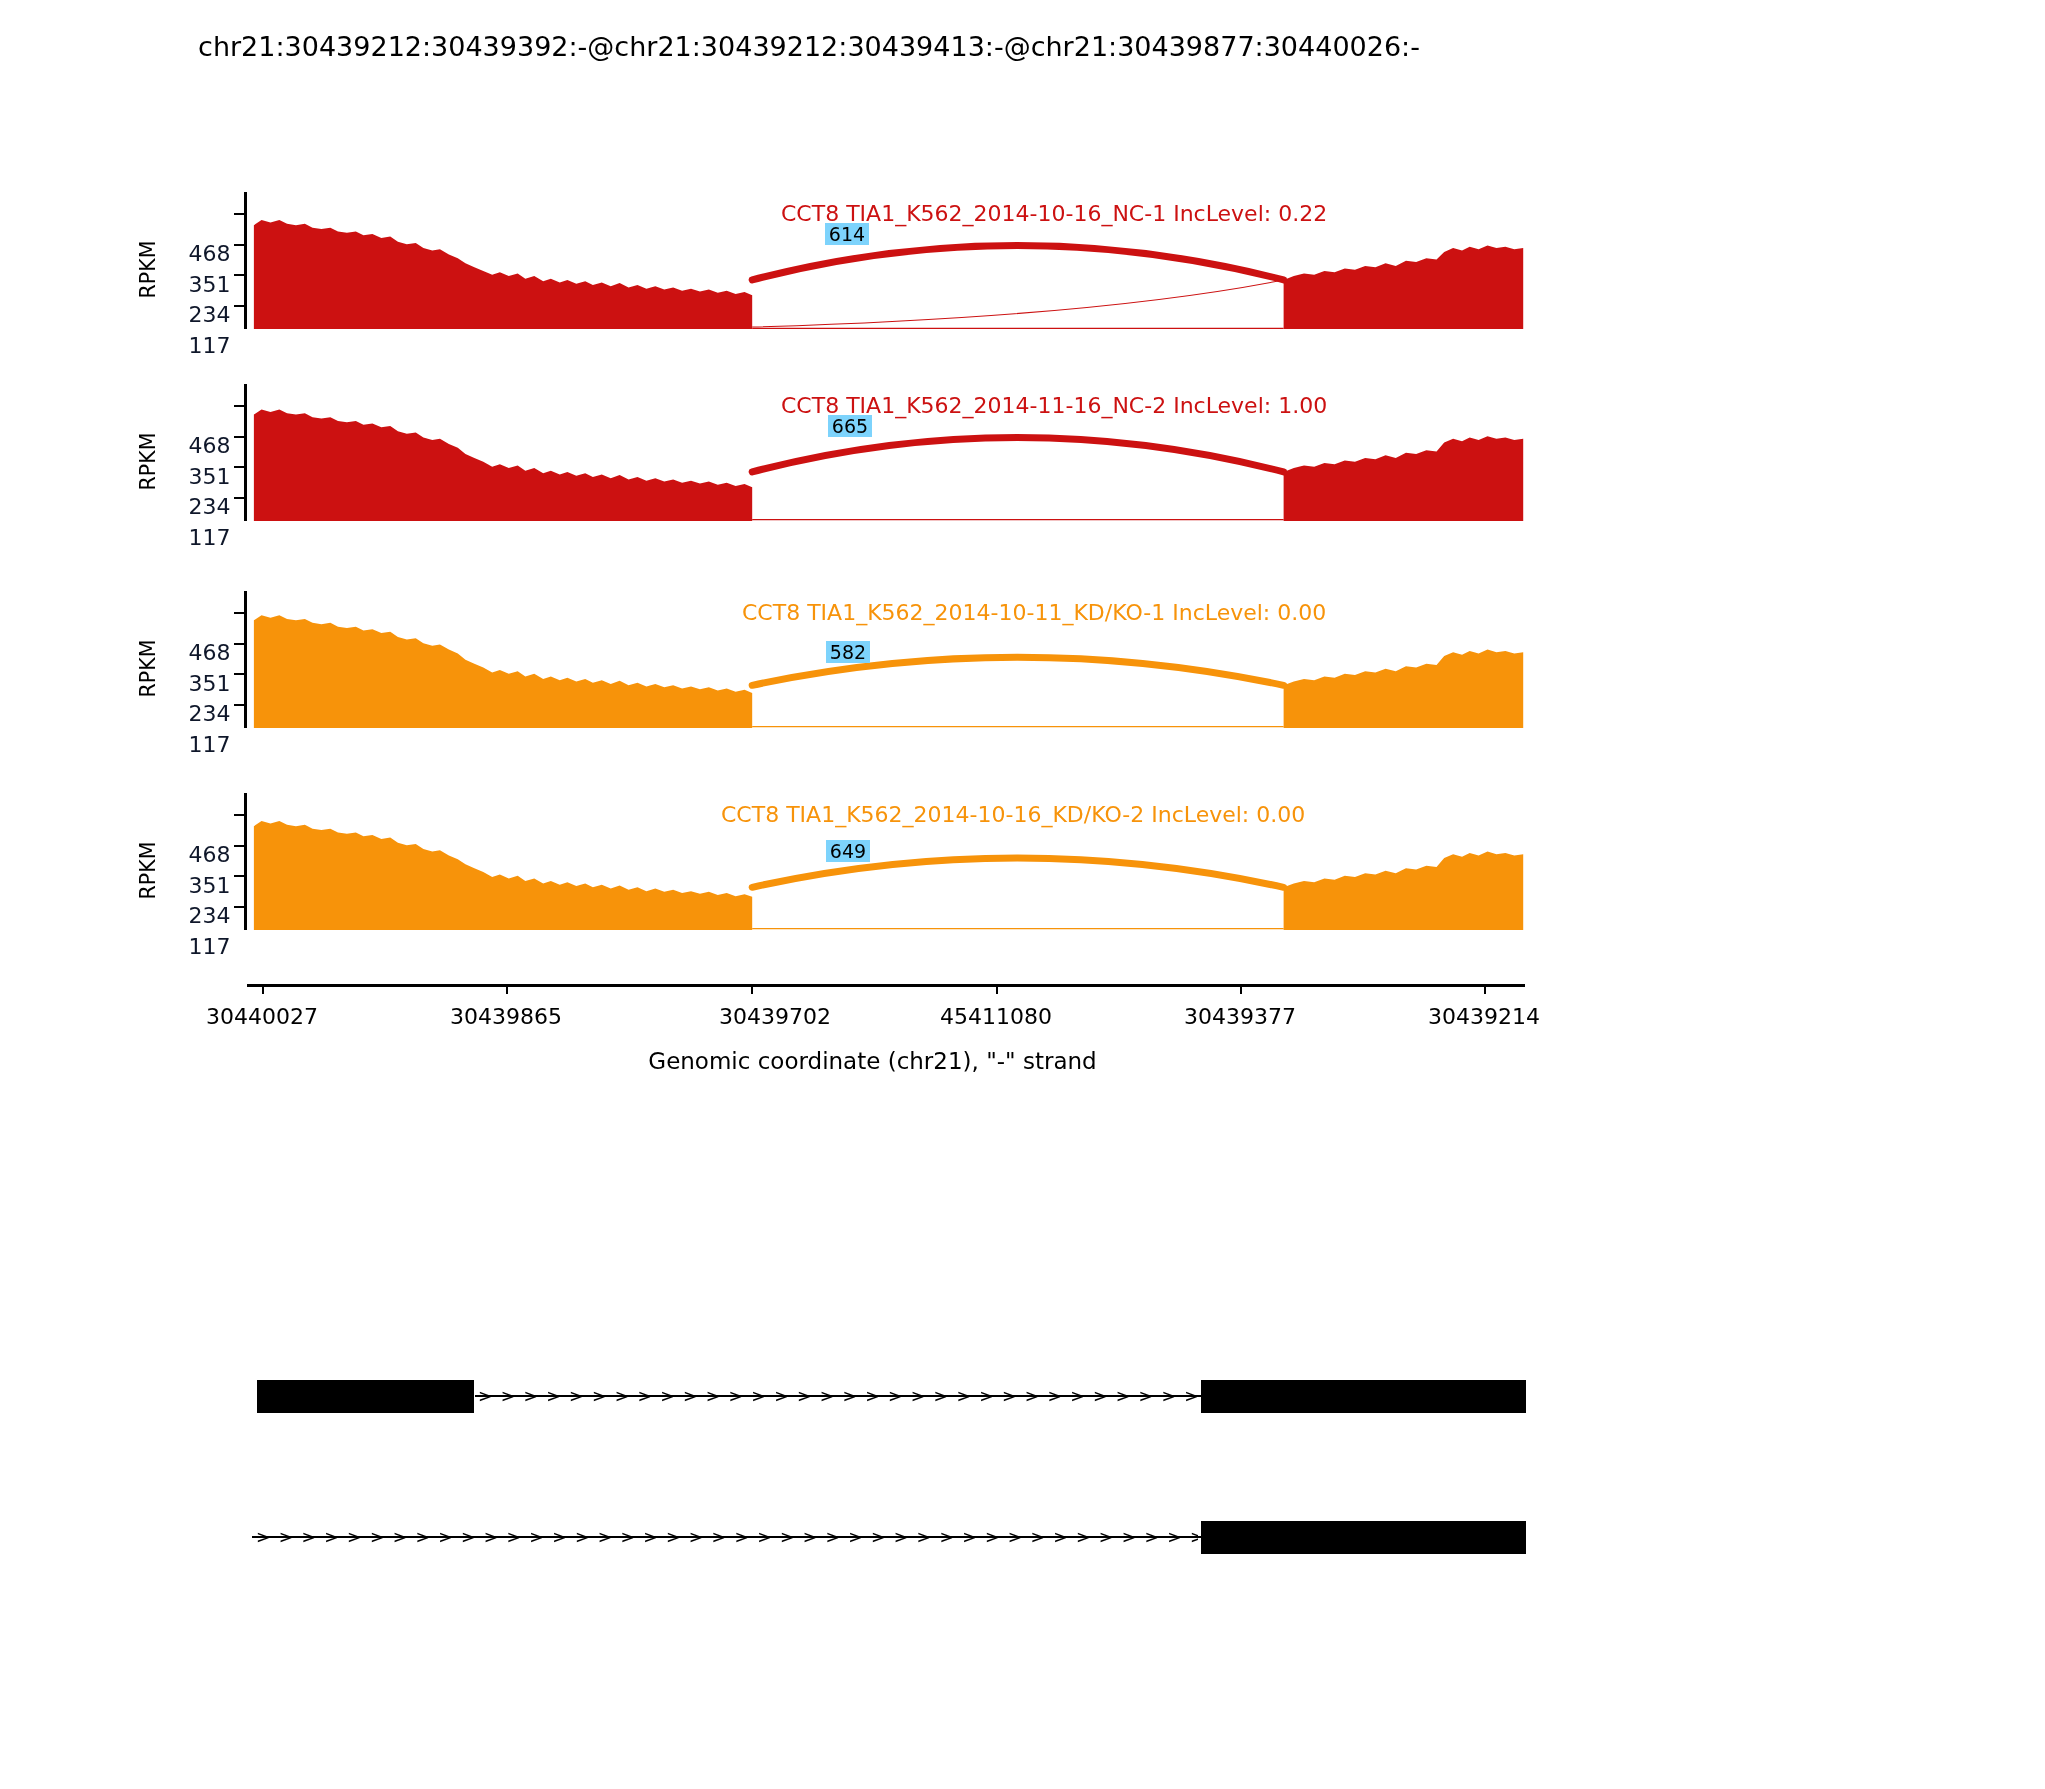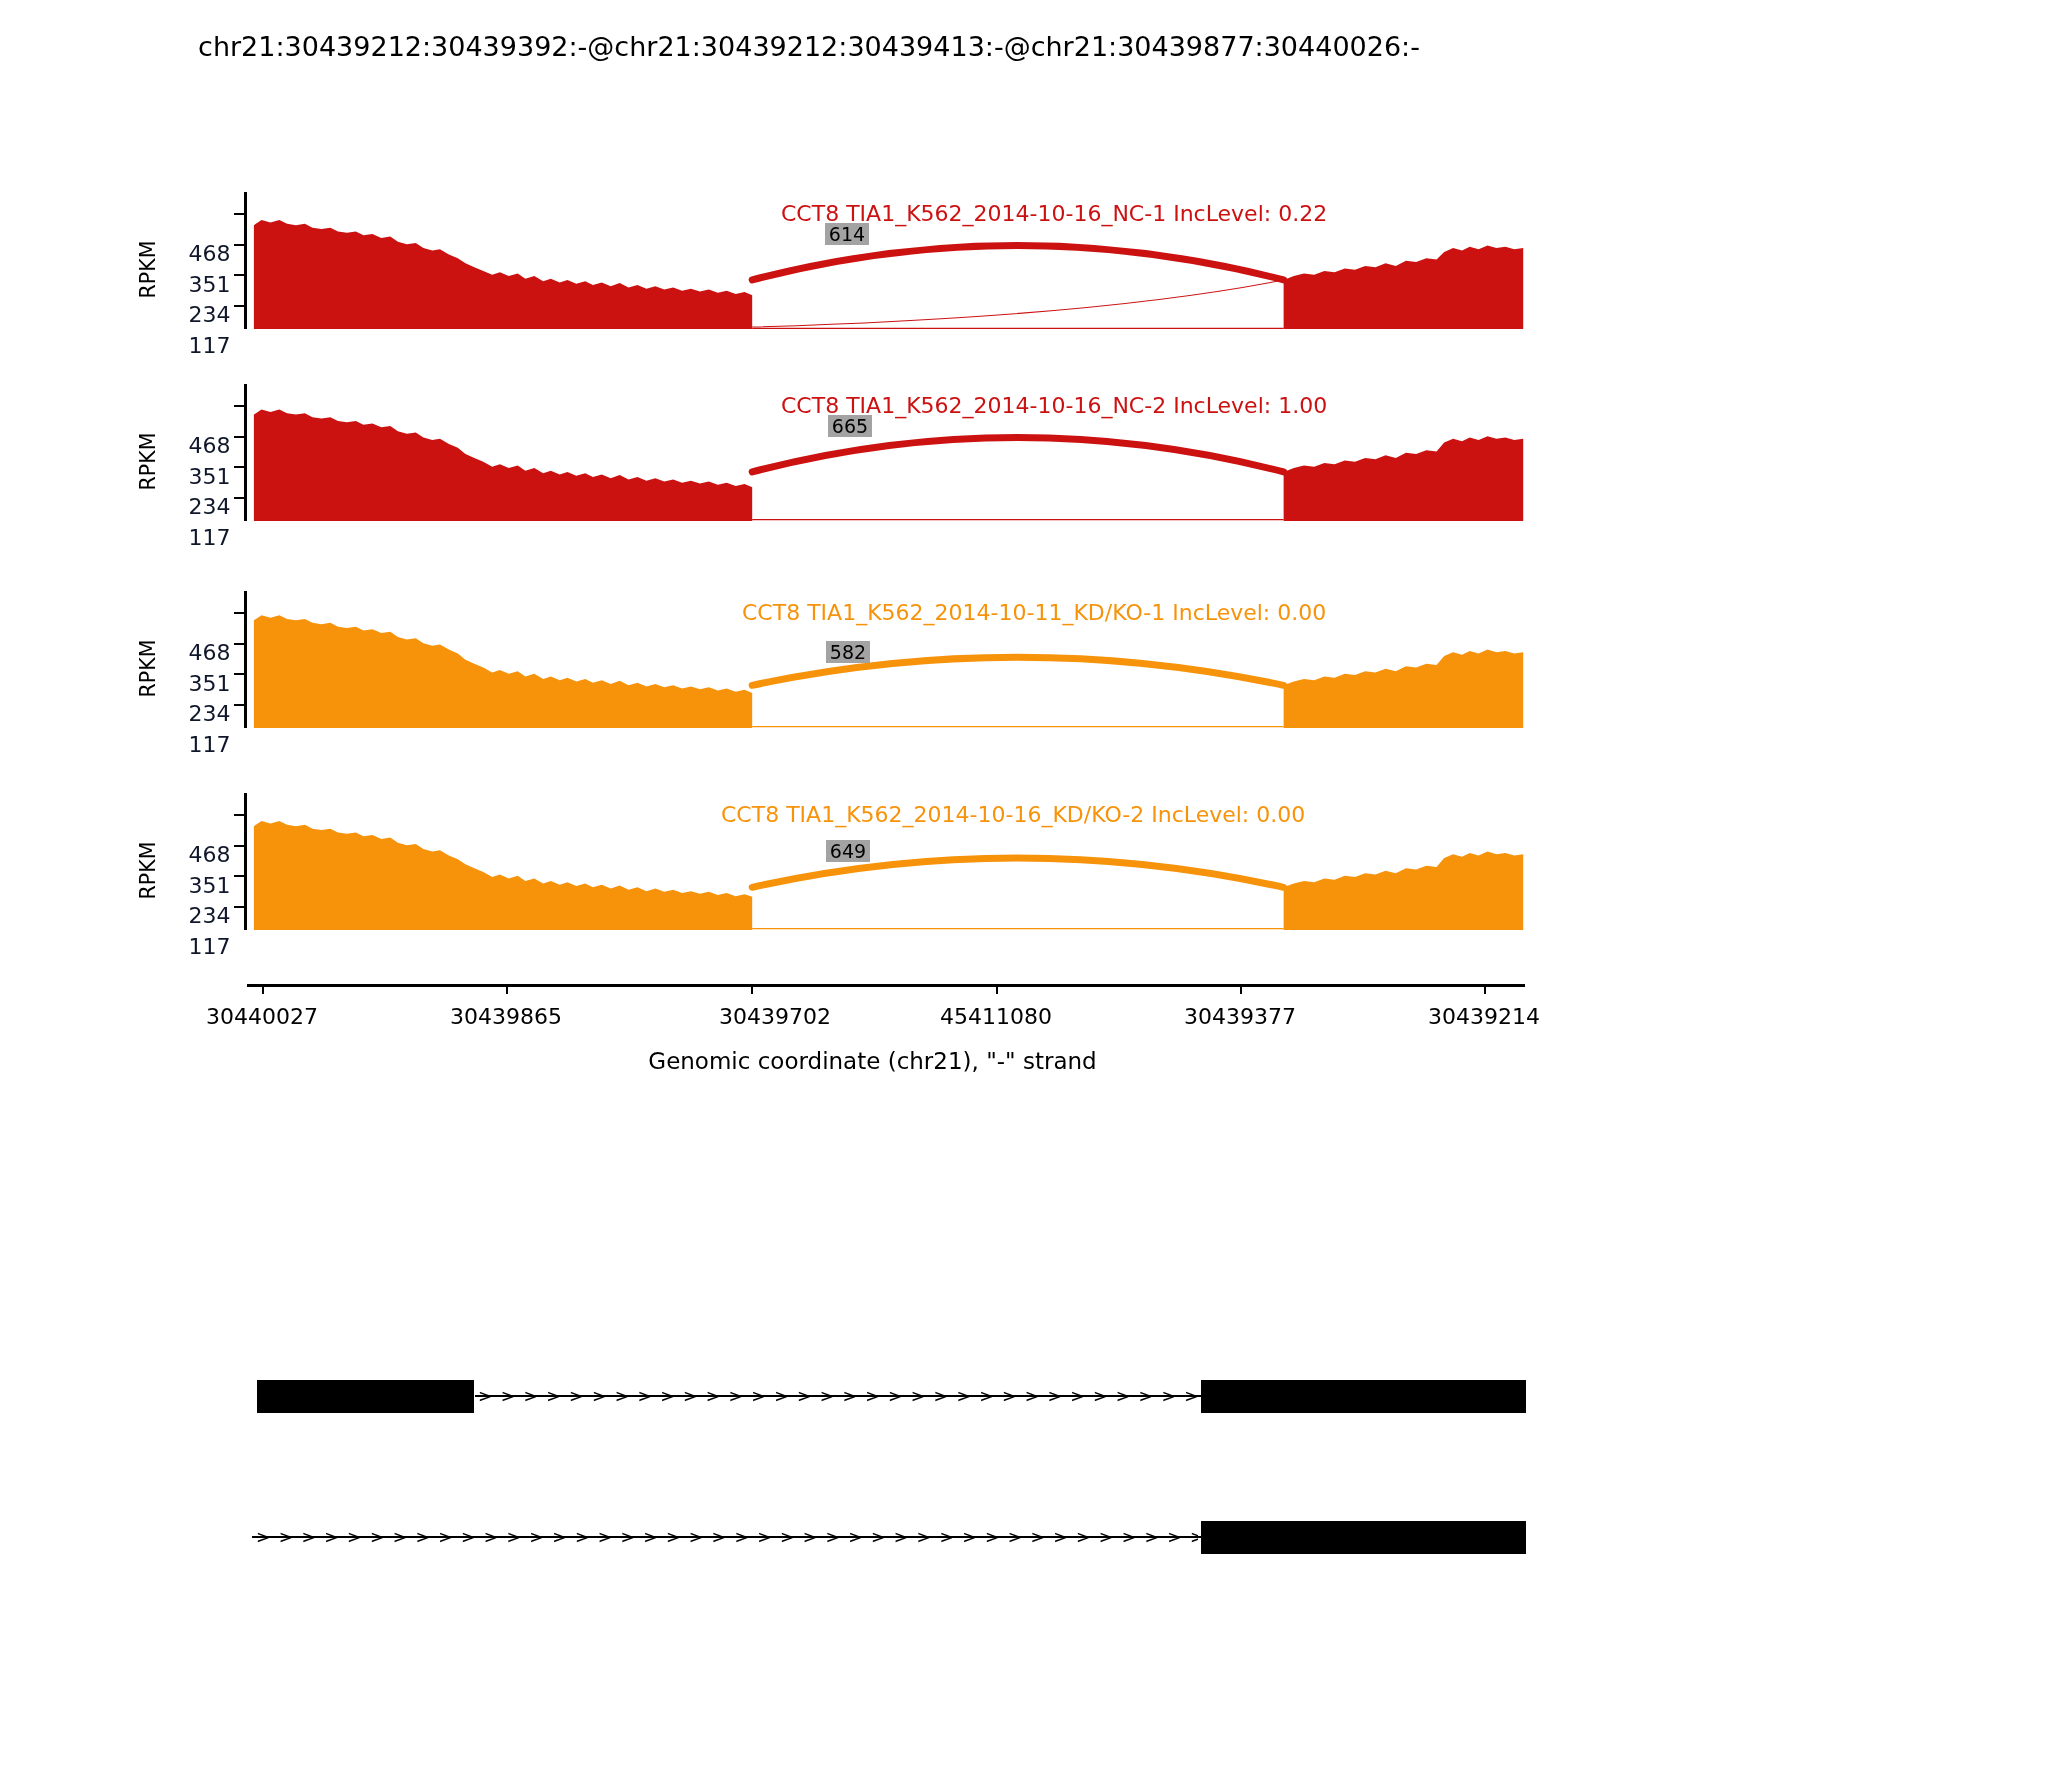"614" .junction-count { background: #a3a3a3 -> #7dd3fc }
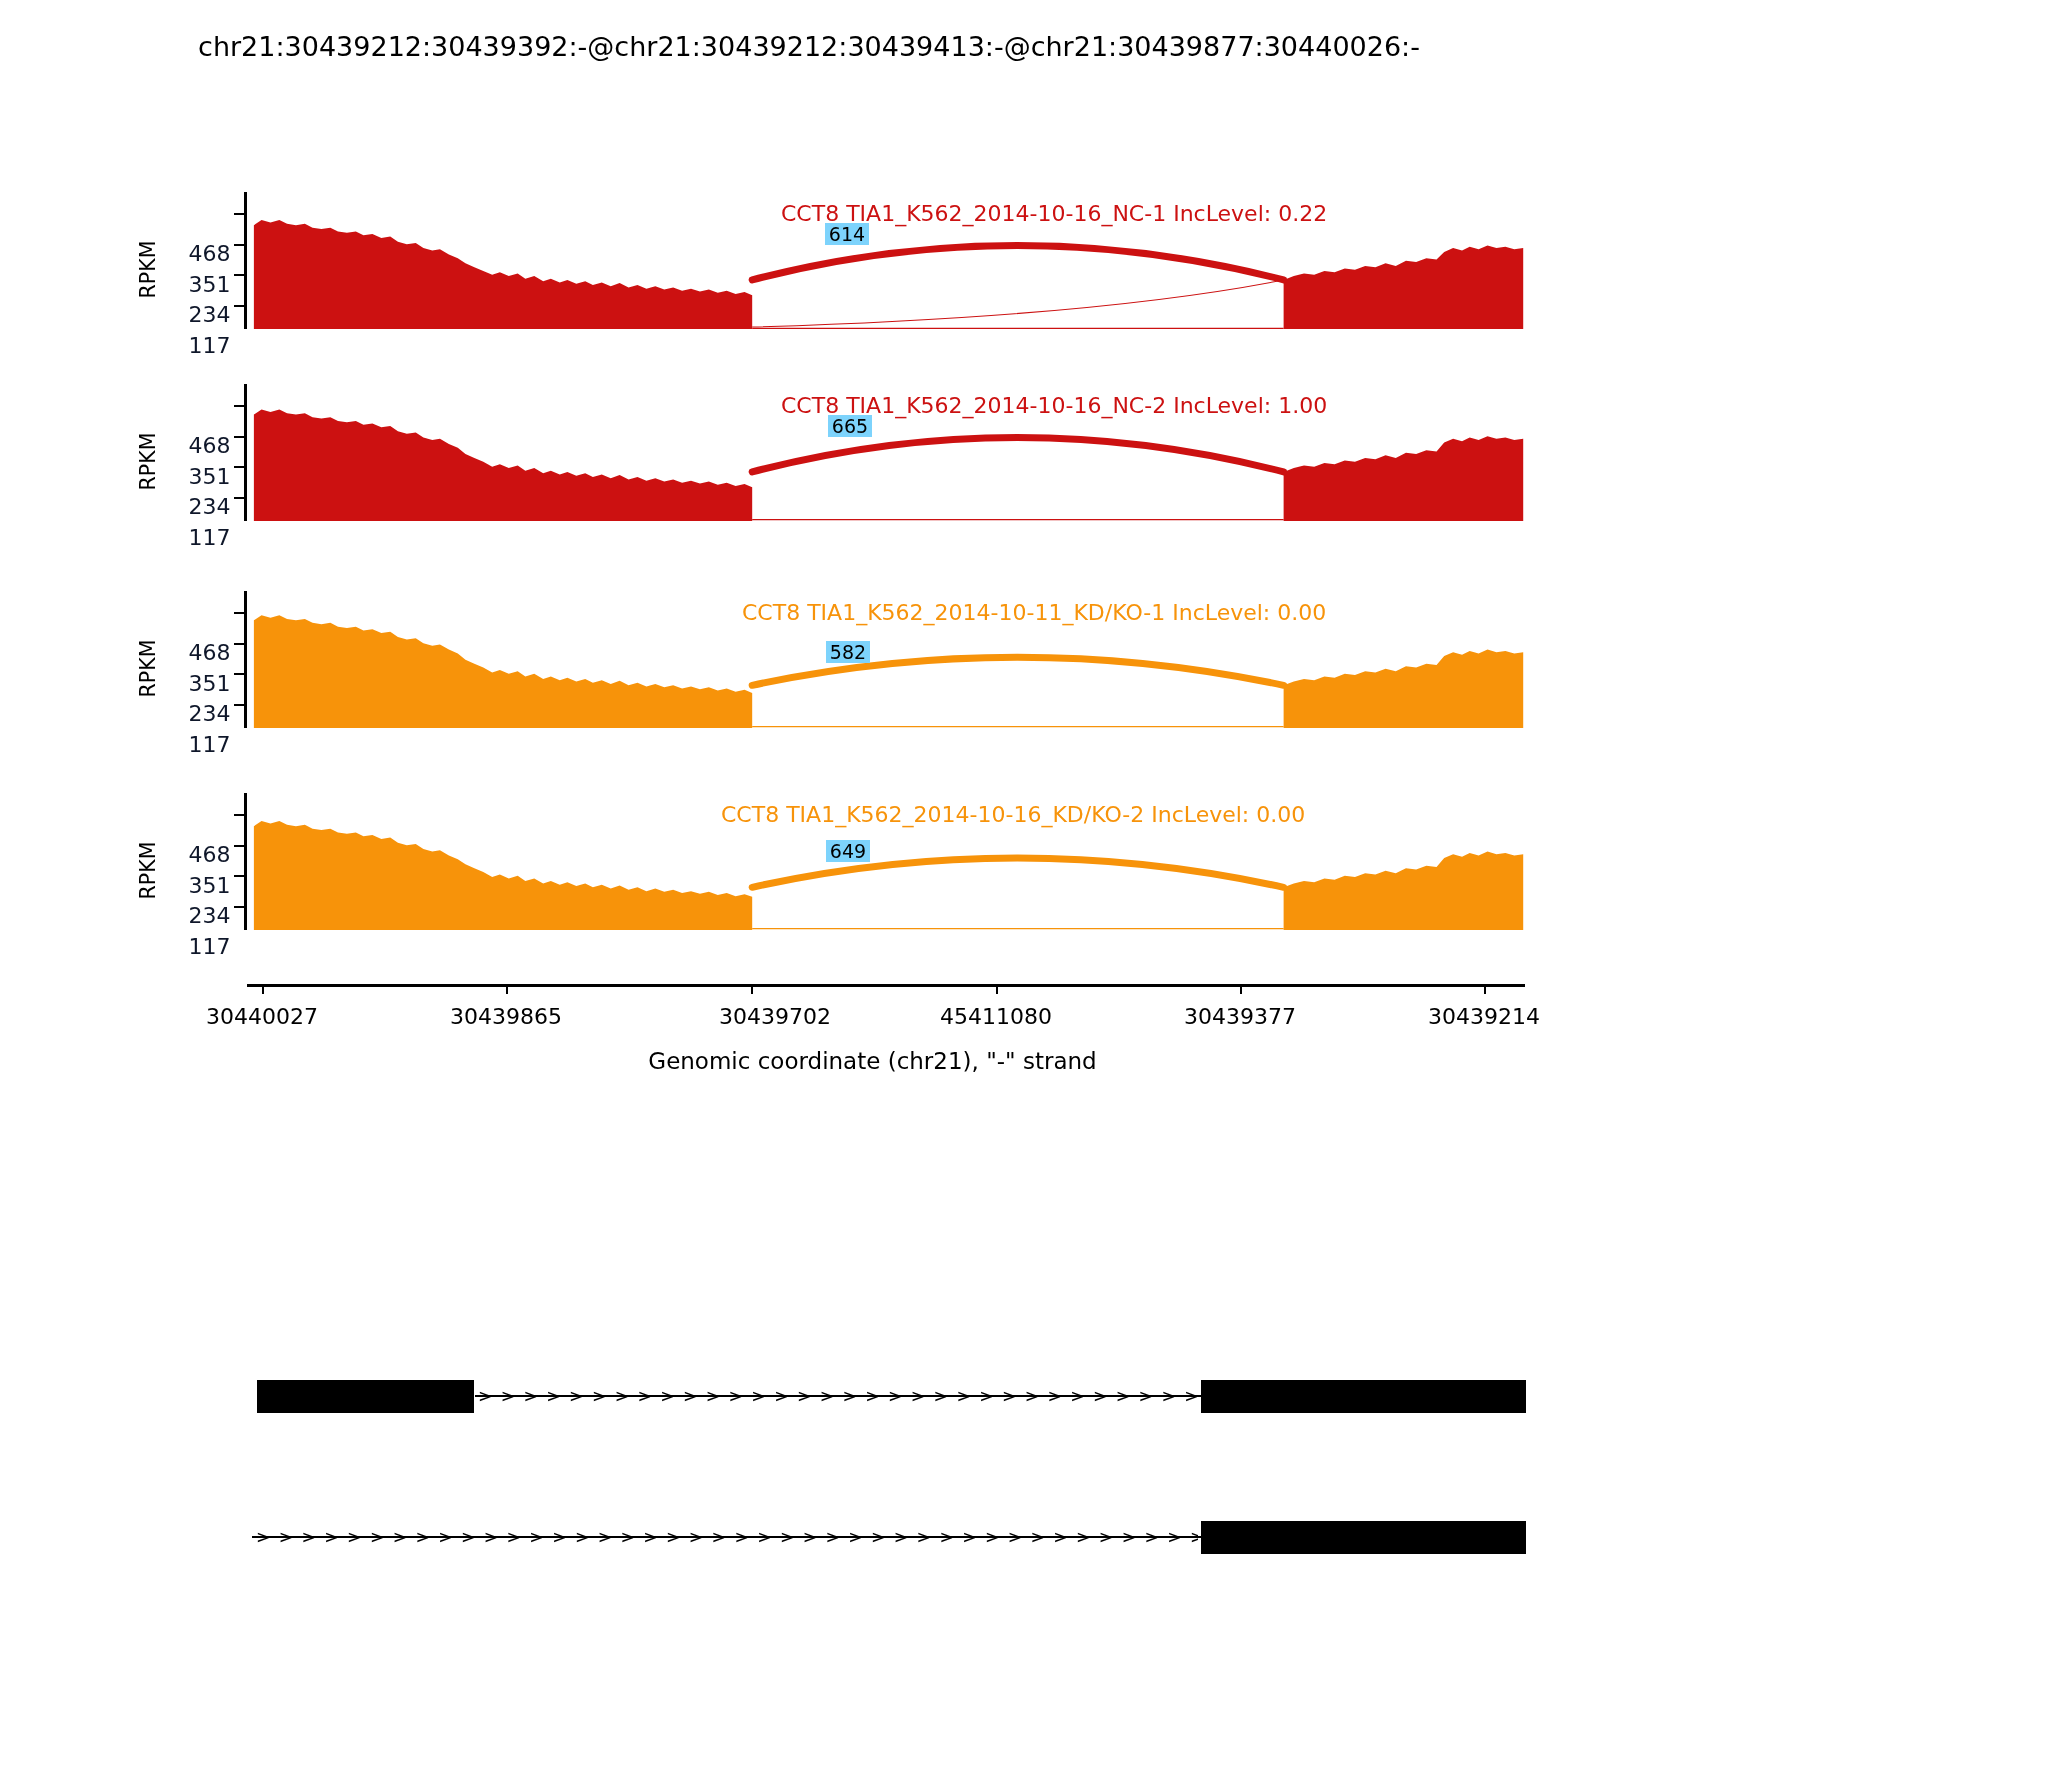"CCT8 TIA1_K562_2014-10-16_NC-2 IncLevel:" div.track-label { text: 2014-10-16 -> 2014-11-16 }
